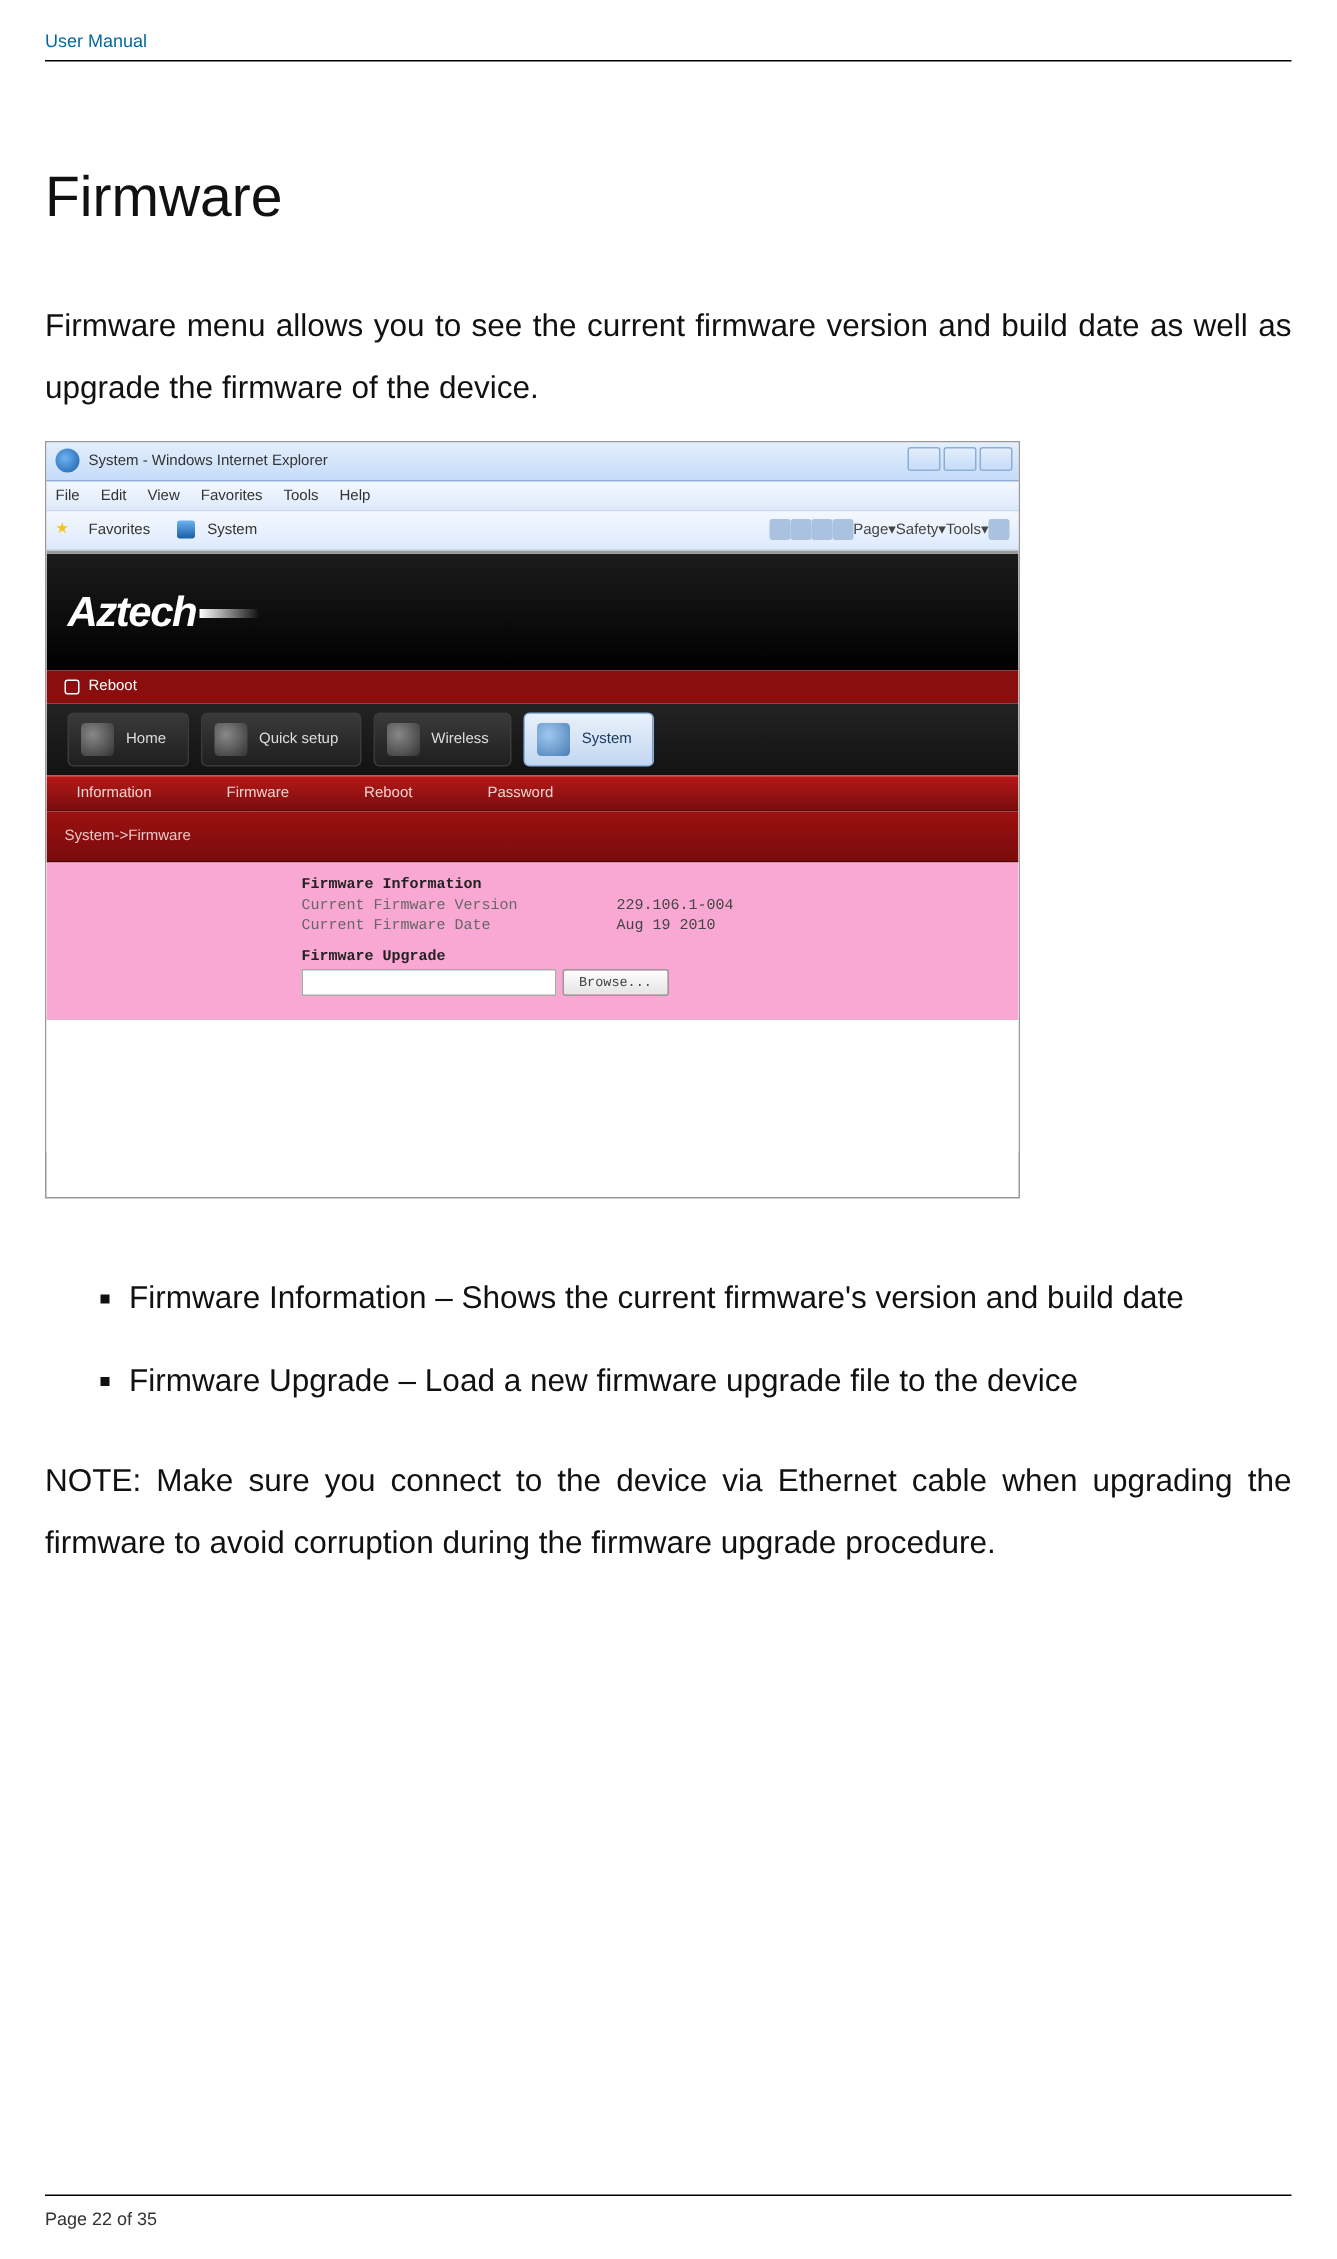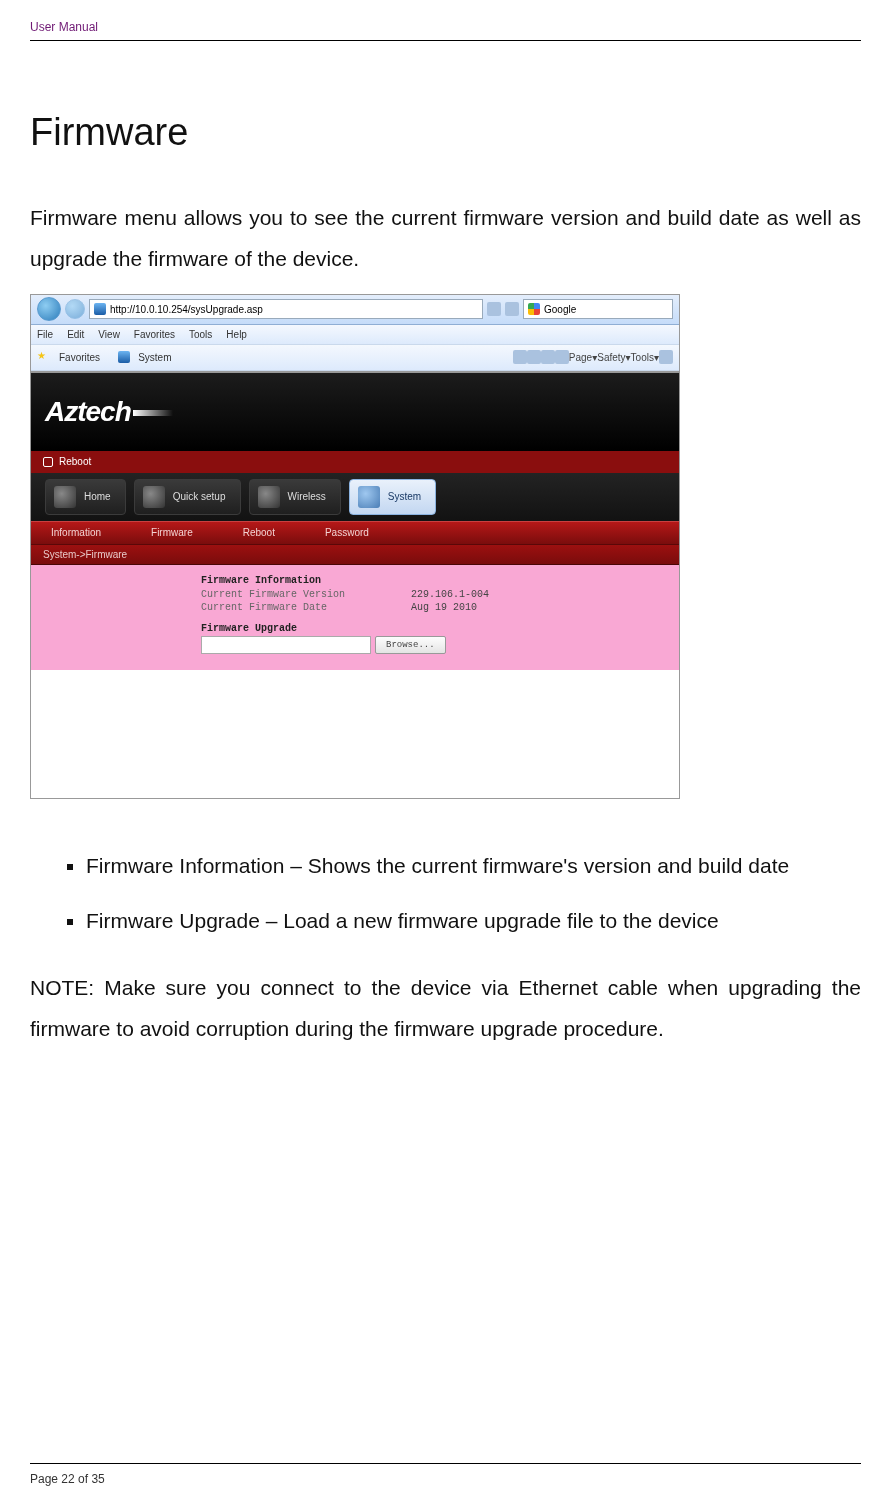"User Manual" .header-label { color: #701a75 -> #0369a1 }
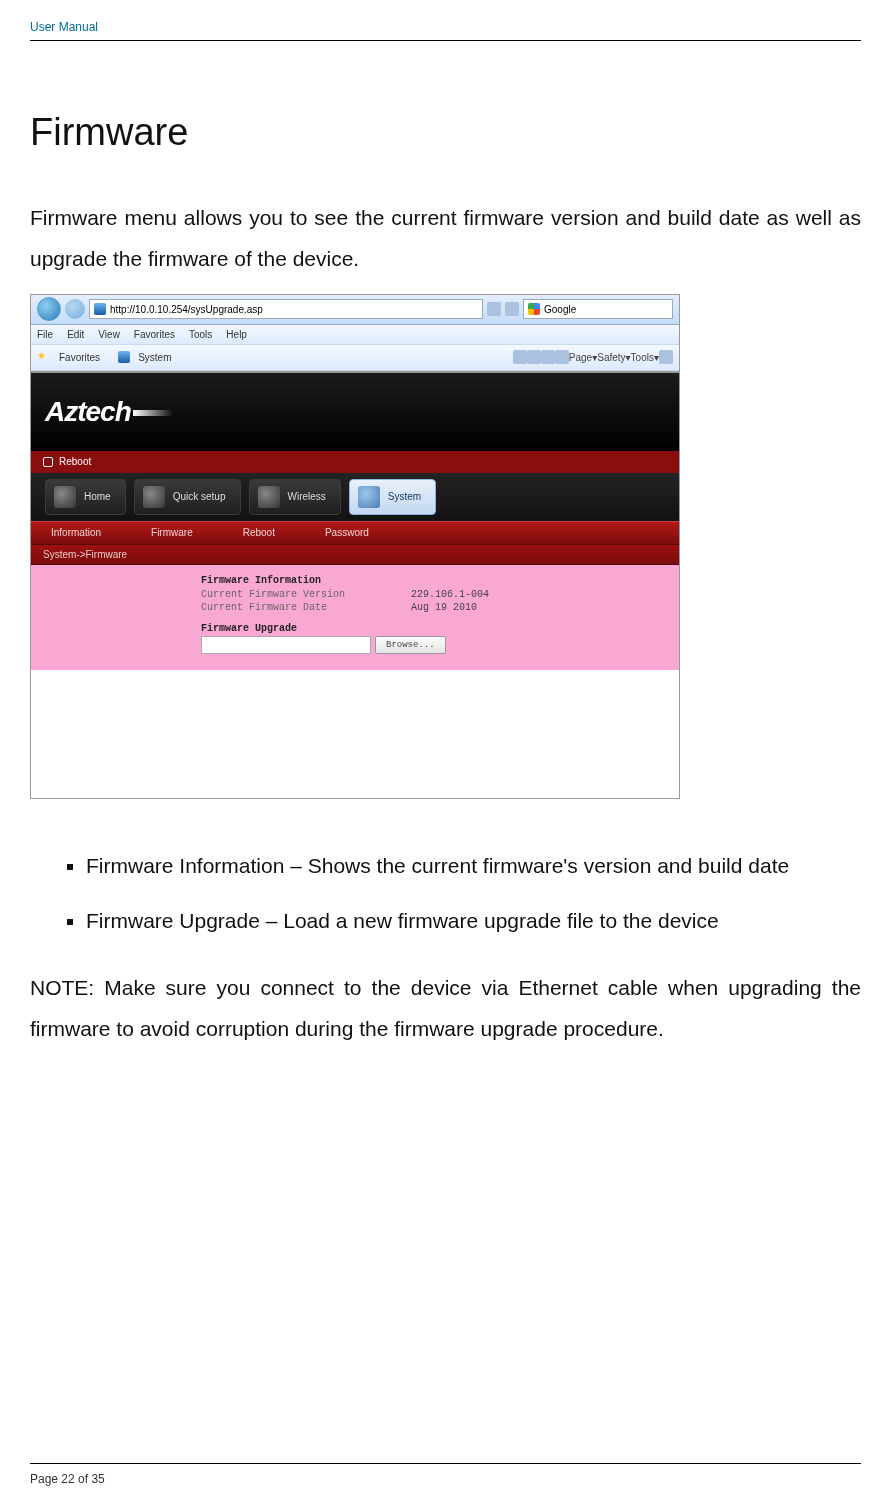"System - Windows Internet Explorer" div.win-title { html: none -> <div> <span></span> <span>System - Windows Internet Explorer</span> <div> <span></span> <span></span> <span></span> </div> </div> }
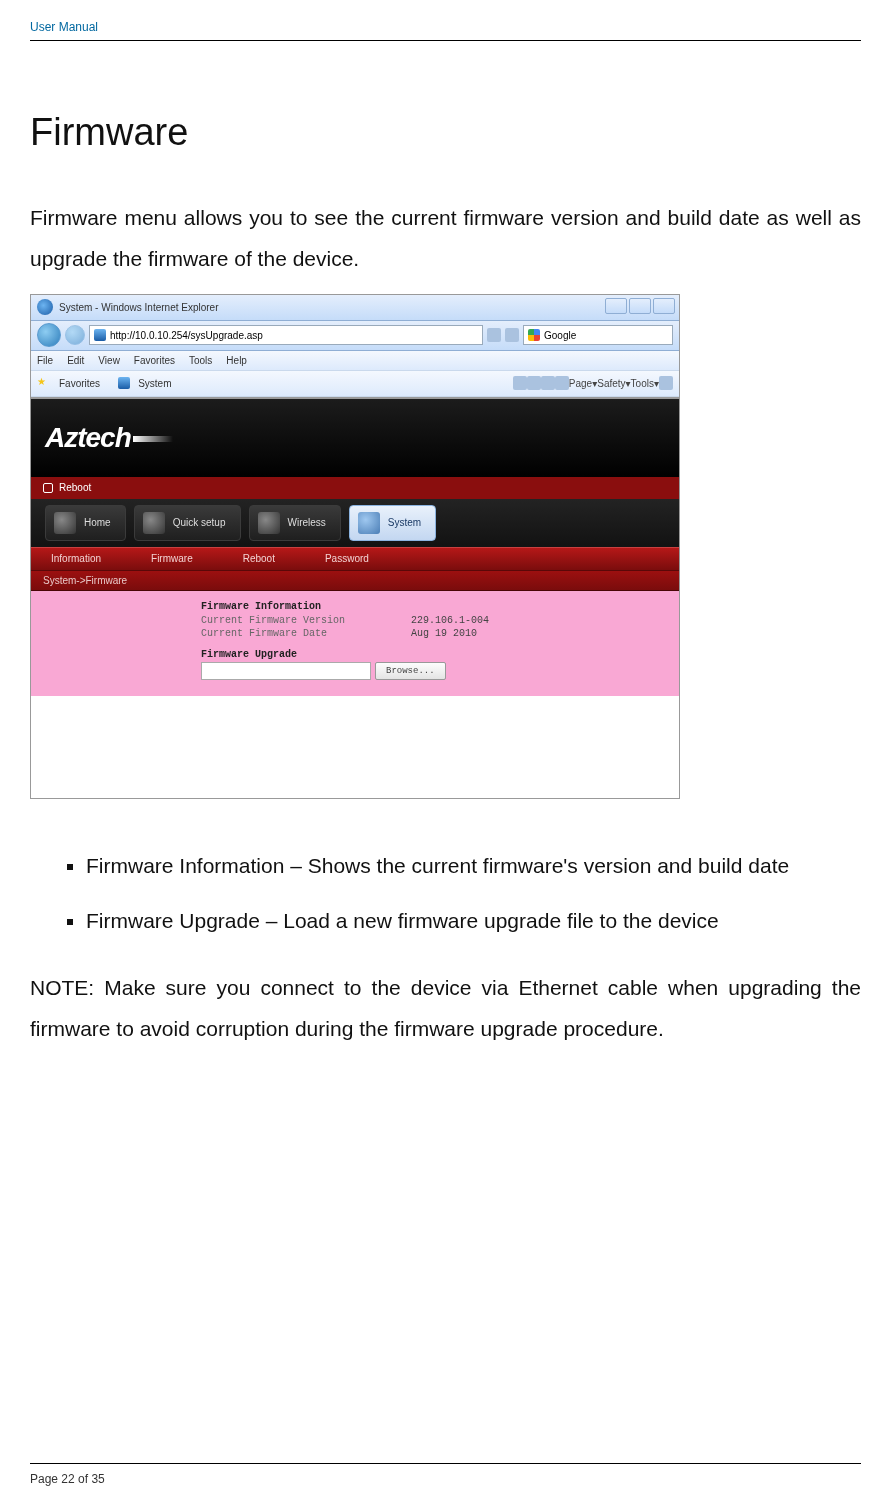"http://10.0.10.254/sysUpgrade.asp" div.addr-bar { html: <div> <span></span> <span></span> <div> <span></span> <span>http://10.0.10.254/sysUpgrade.asp</span> </div> <span></span> <span></span> <div> <span></span> <span>Google</span> </div> </div> -> none }
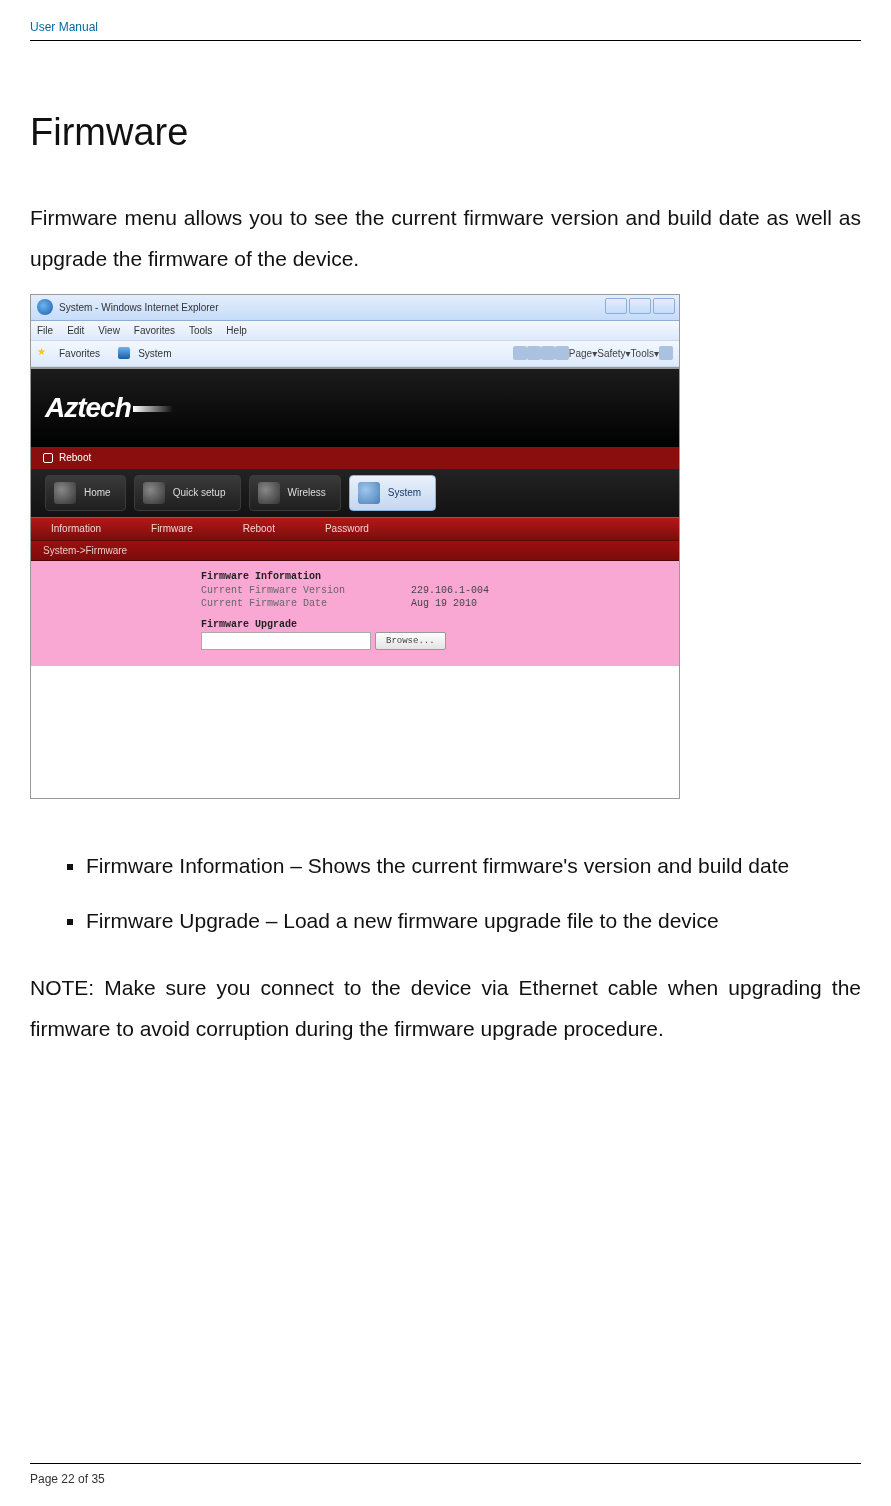"System->Firmware" .breadcrumb-strip { height: 20px -> 34px }
